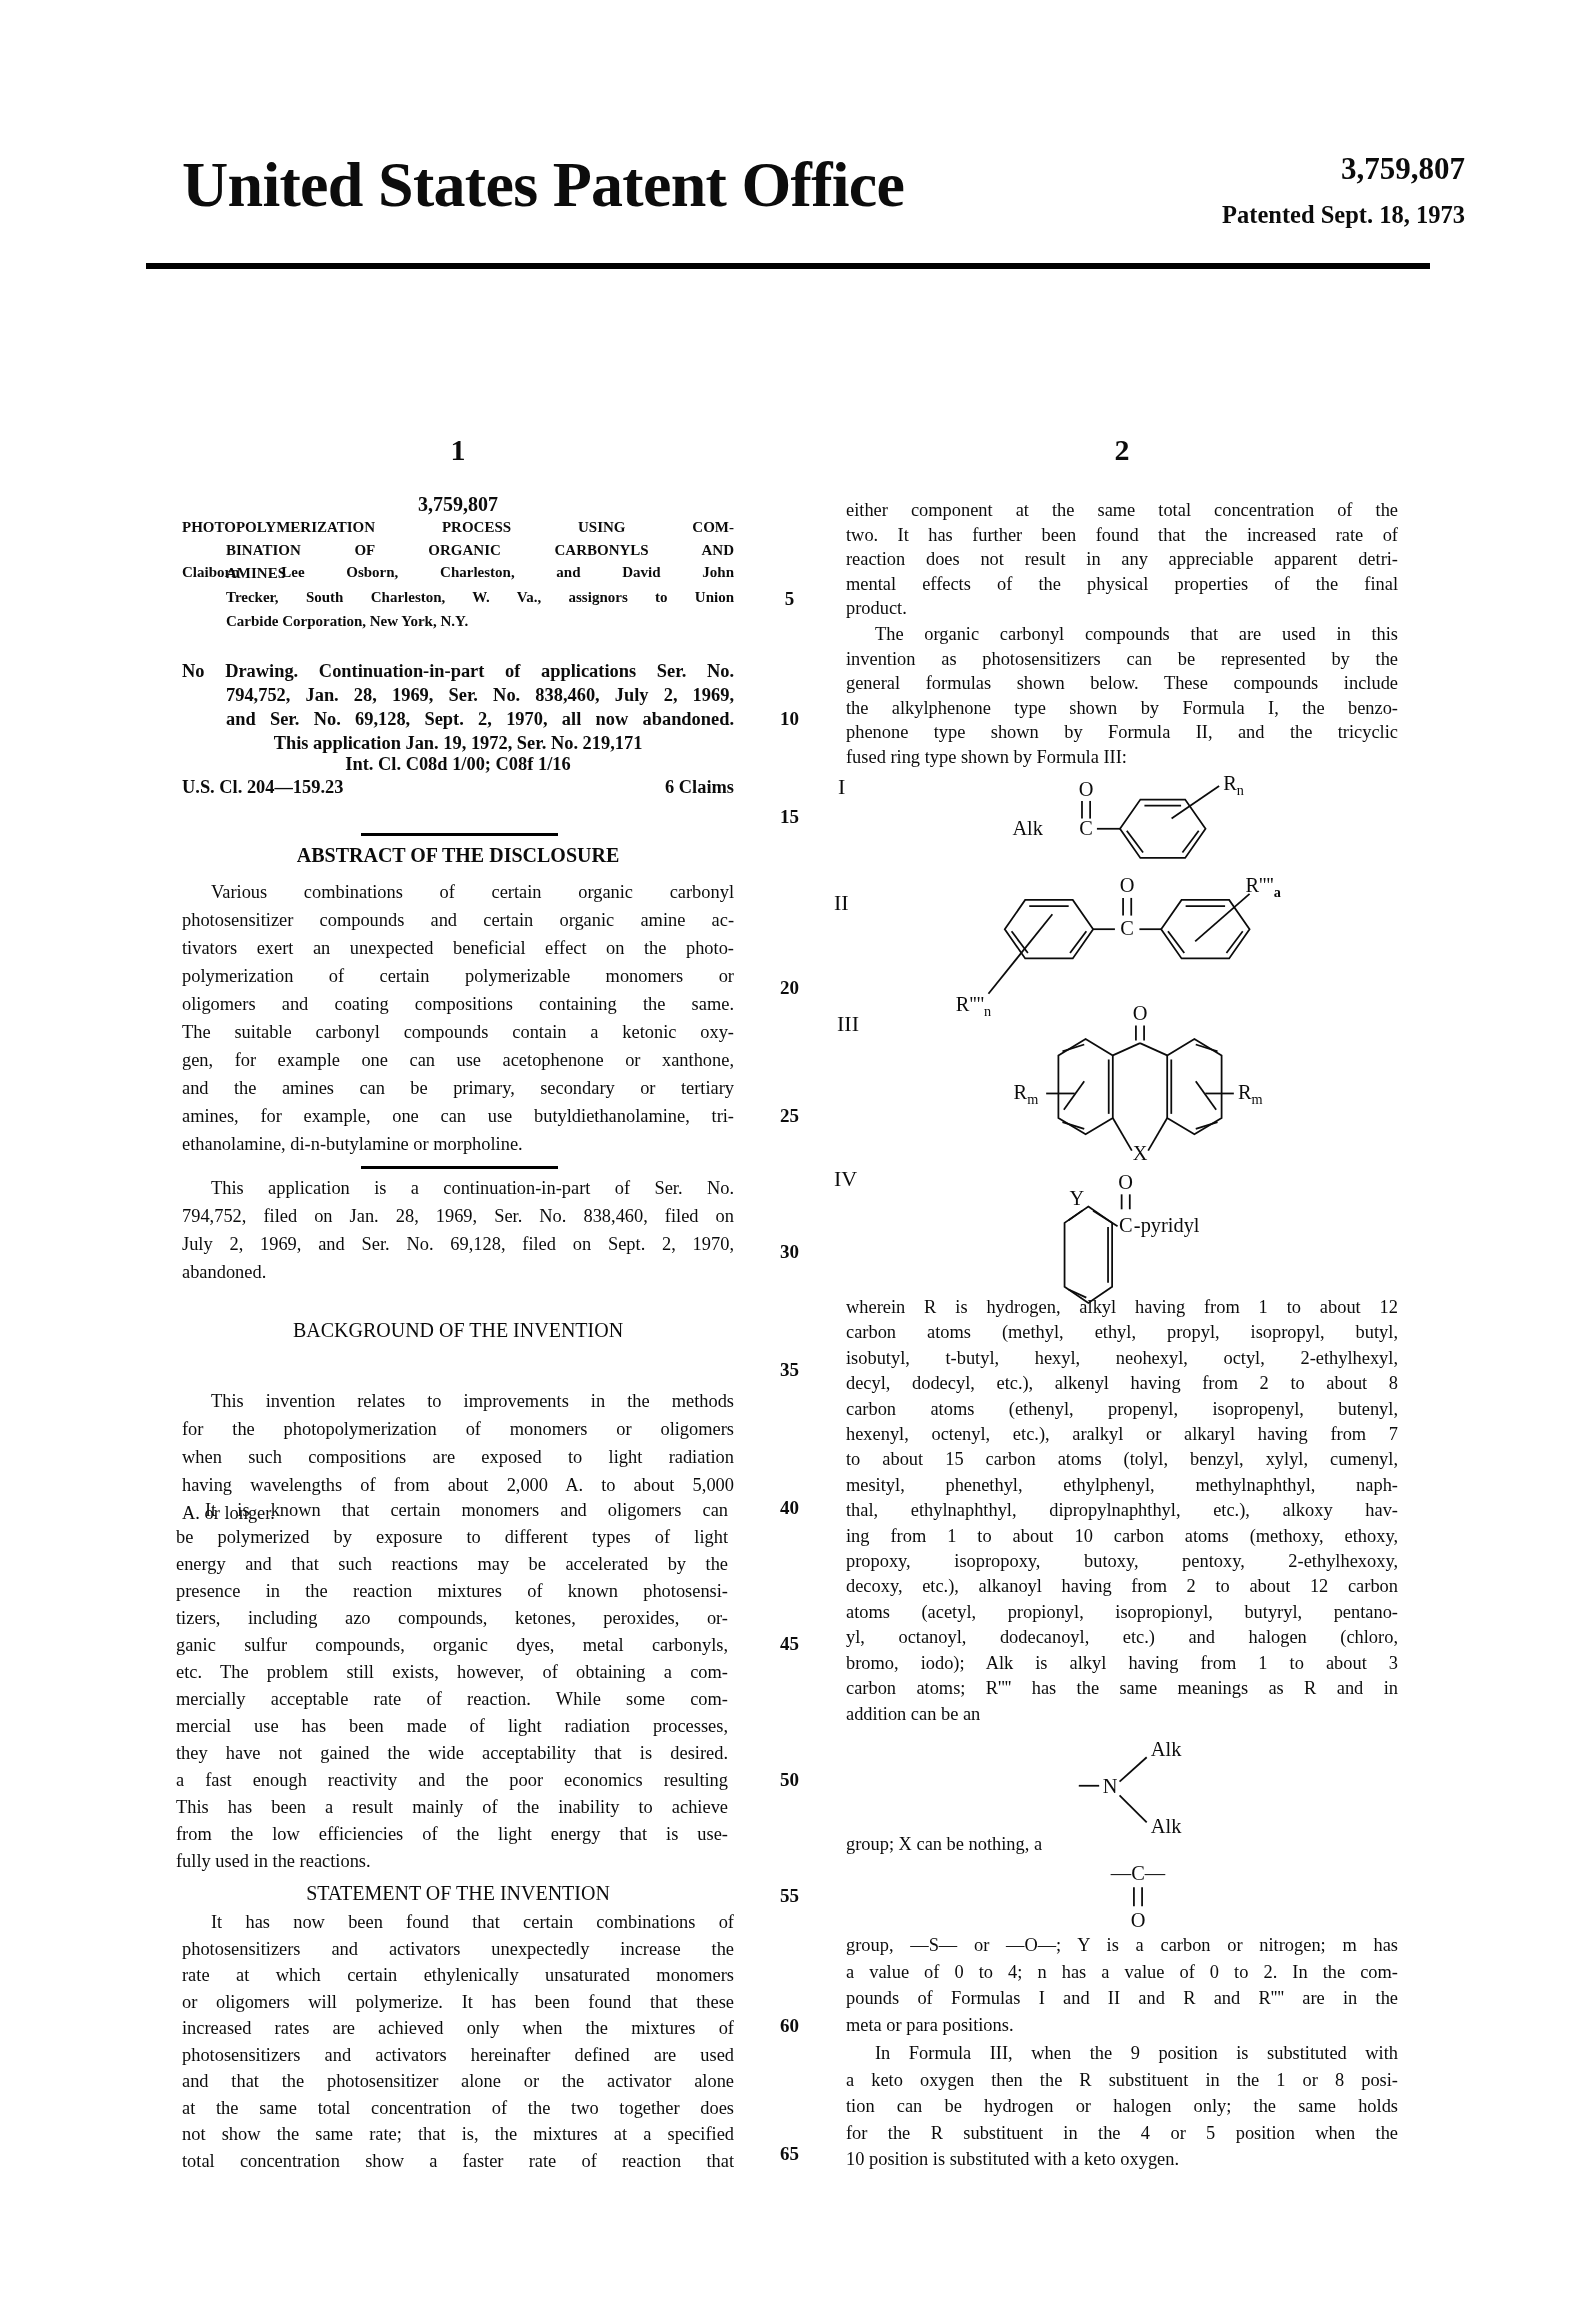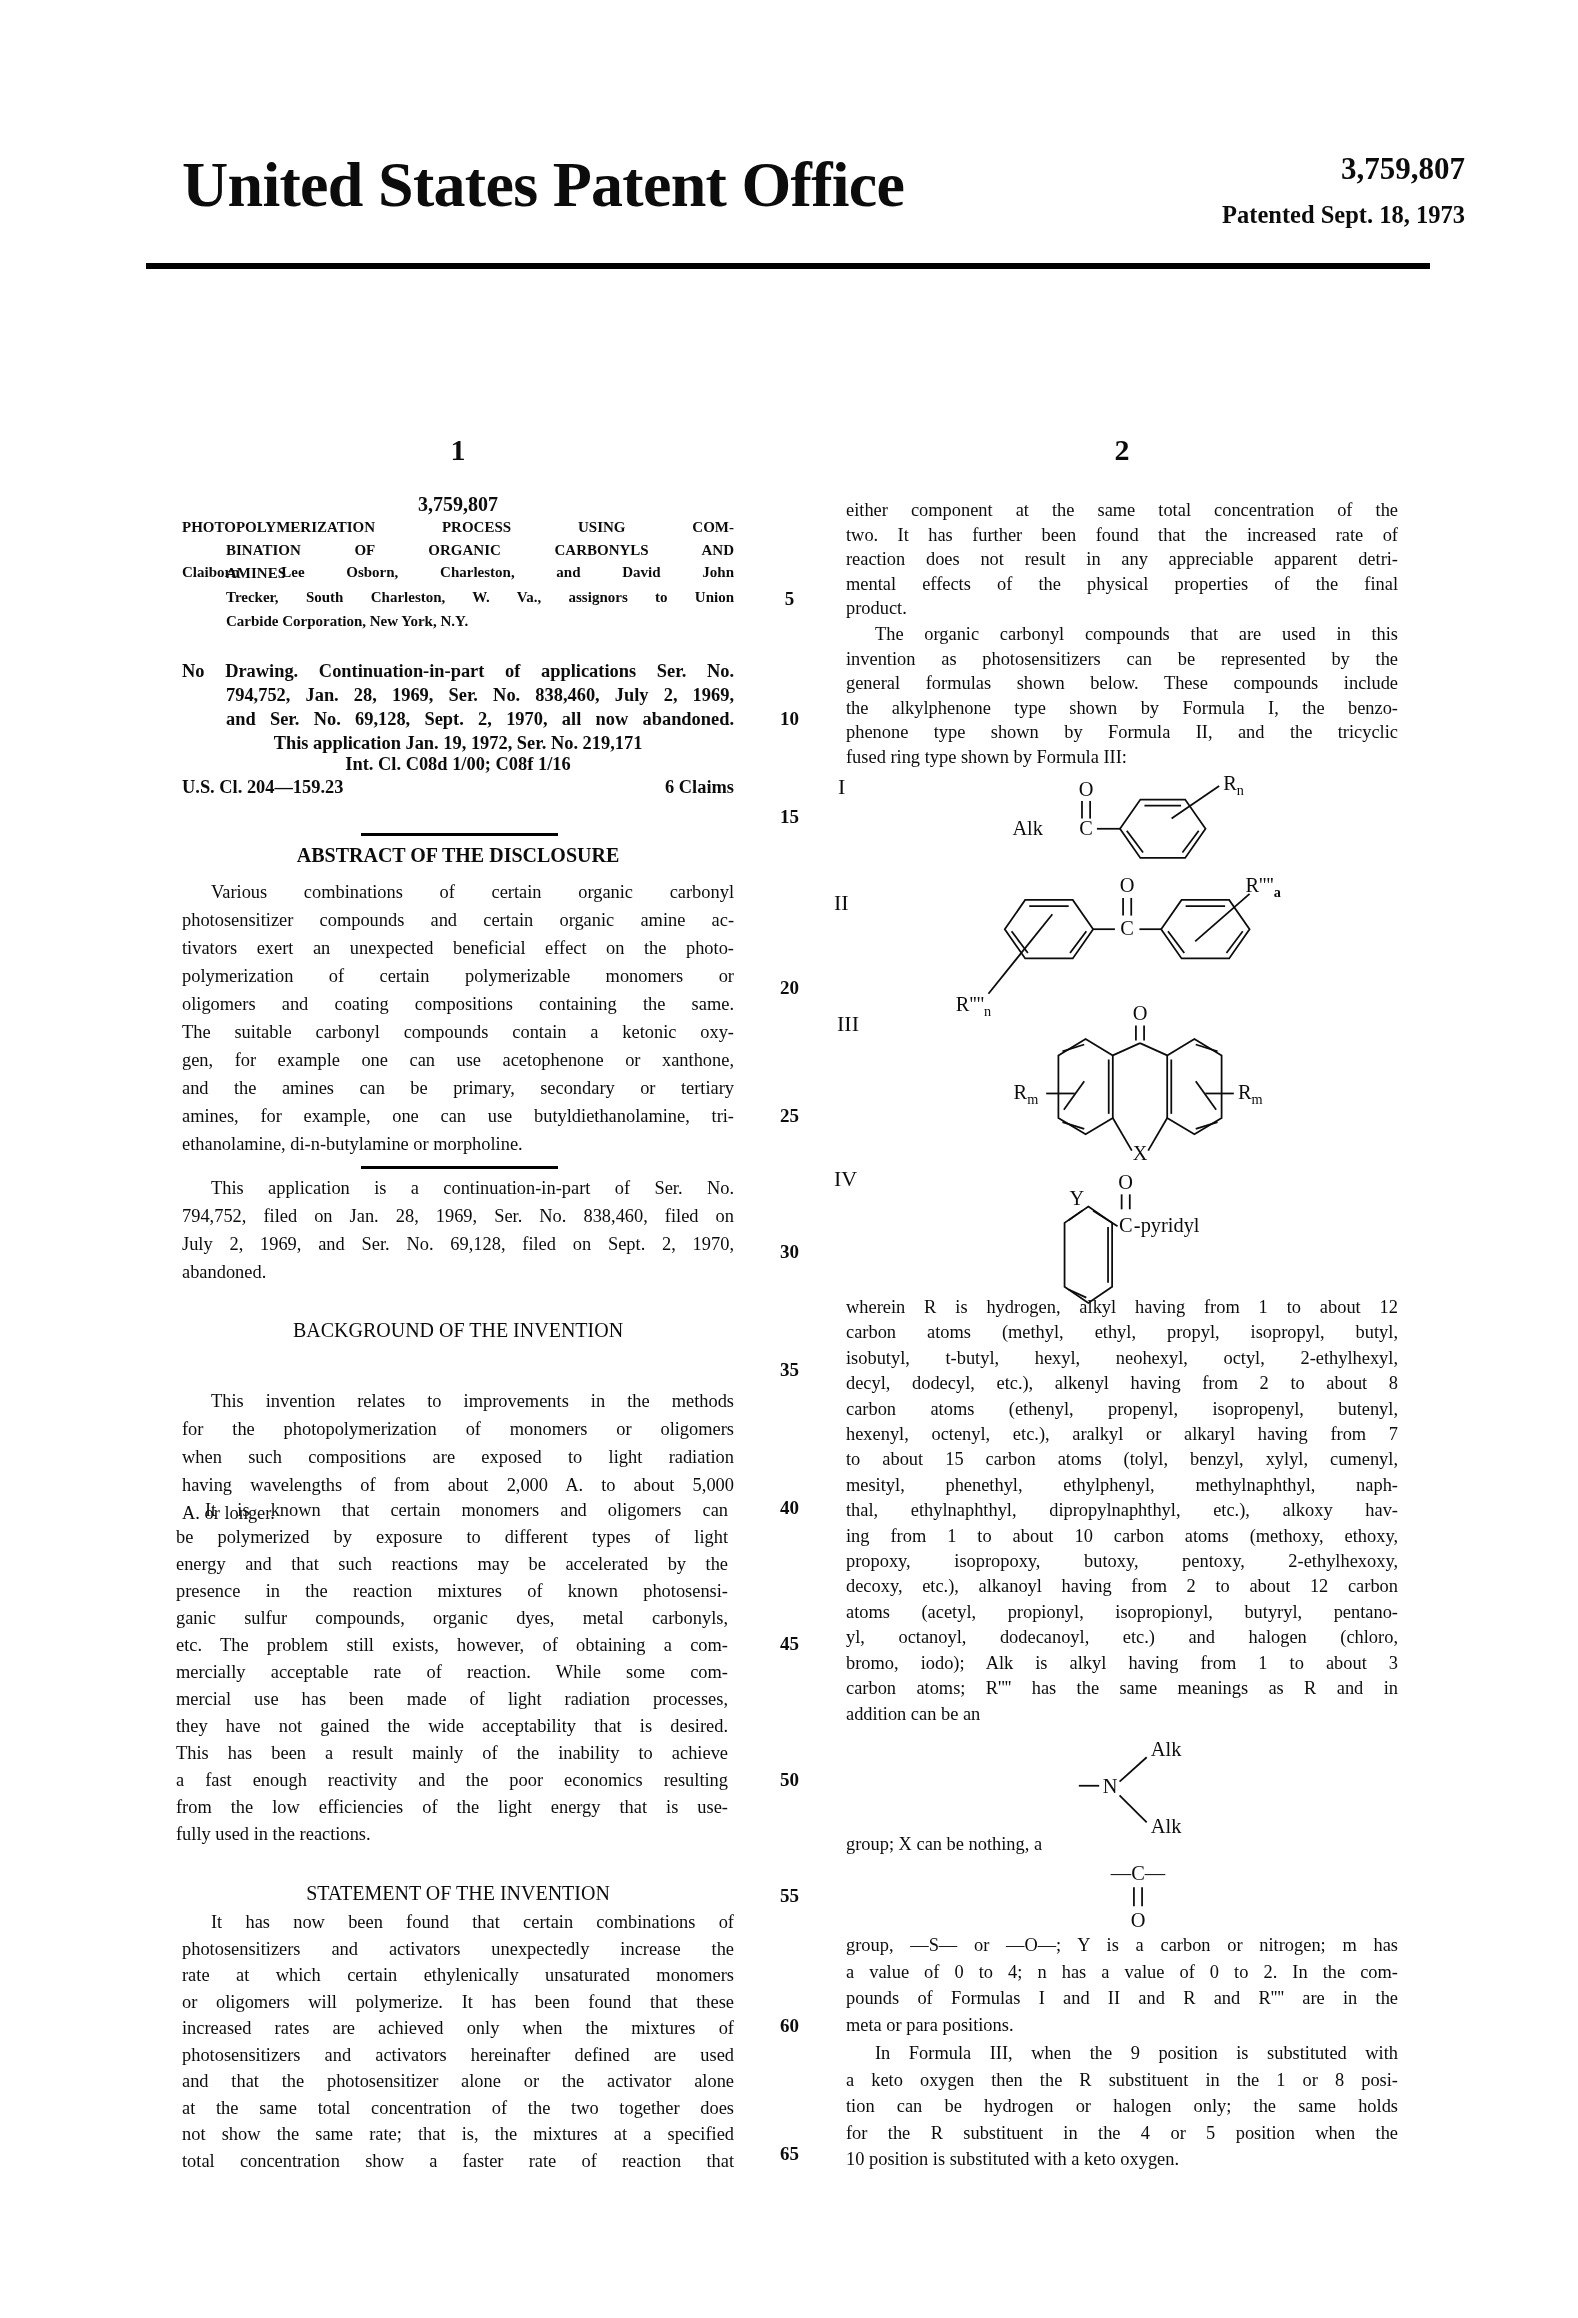"tizers, including azo compounds," div.ln { html: none -> <div>tizers, including azo compounds, ketones, peroxides, or-</div> }
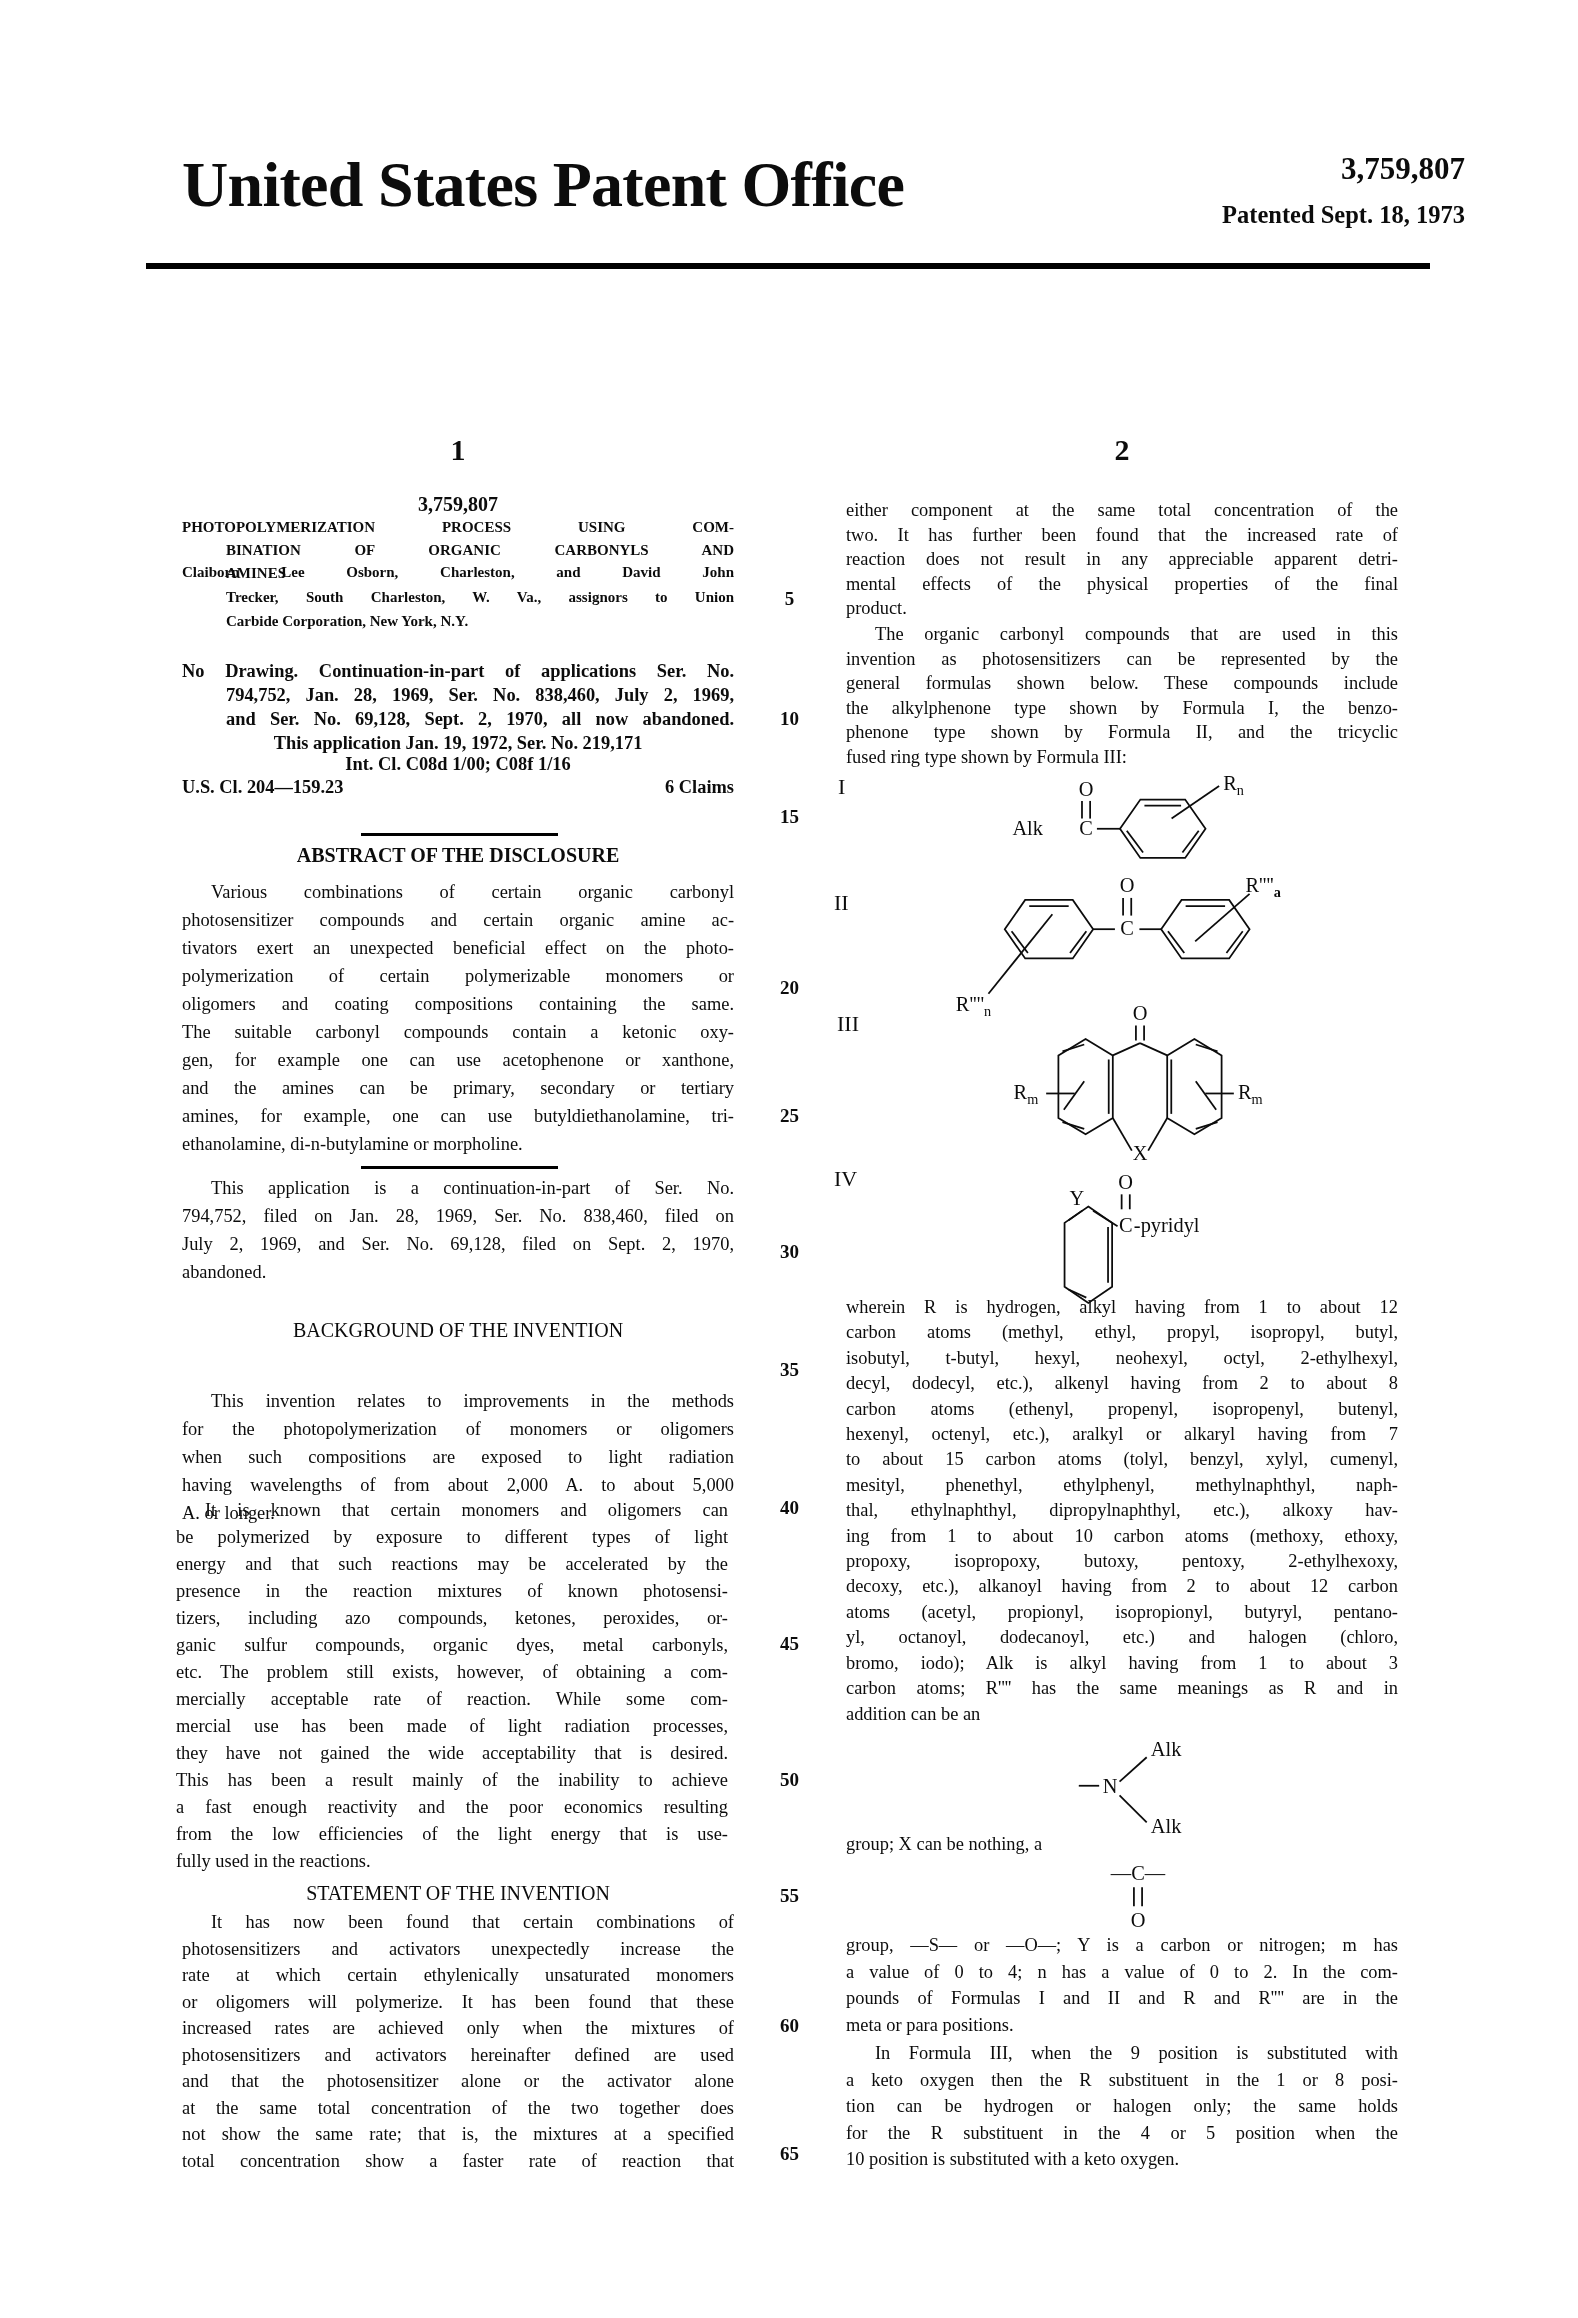"This has been a result" div.ln { order: before "a fast enough reactivity and" -> after "a fast enough reactivity and" }
